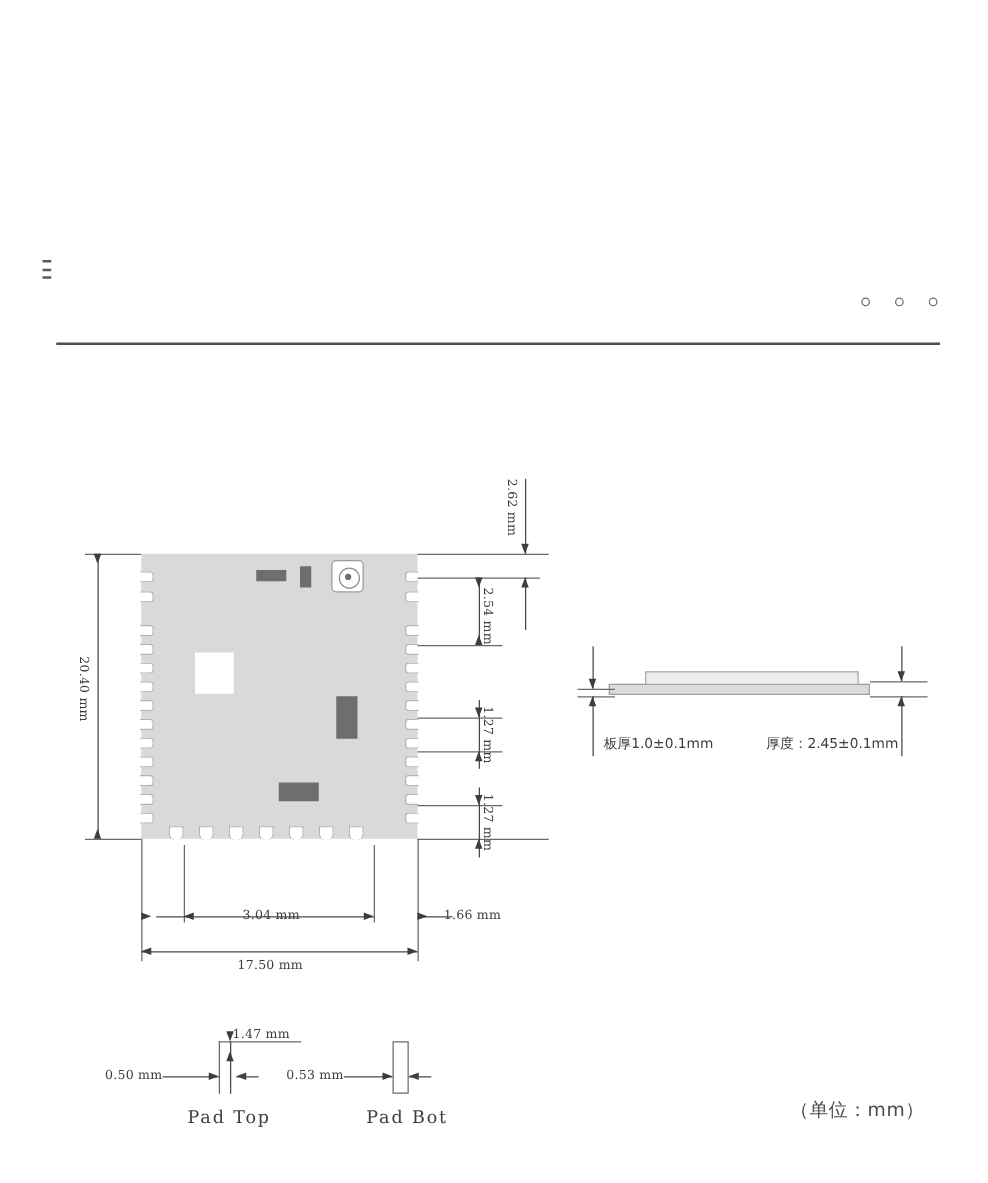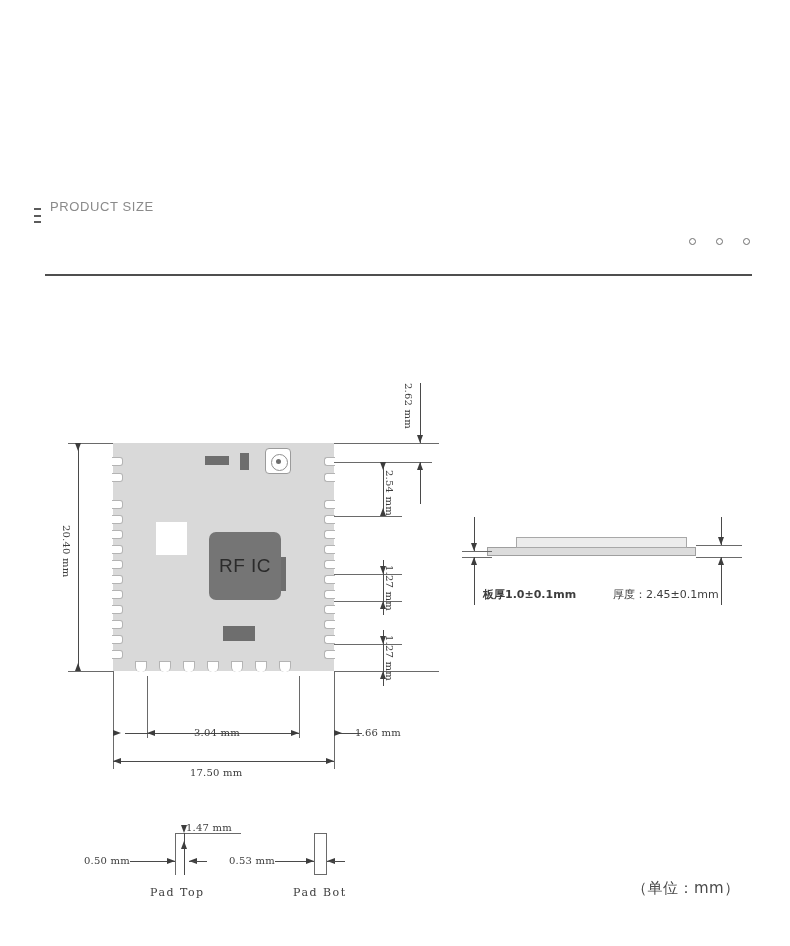"PRODUCT SIZE" div { html: <div>PRODUCT SIZE</div> -> none }
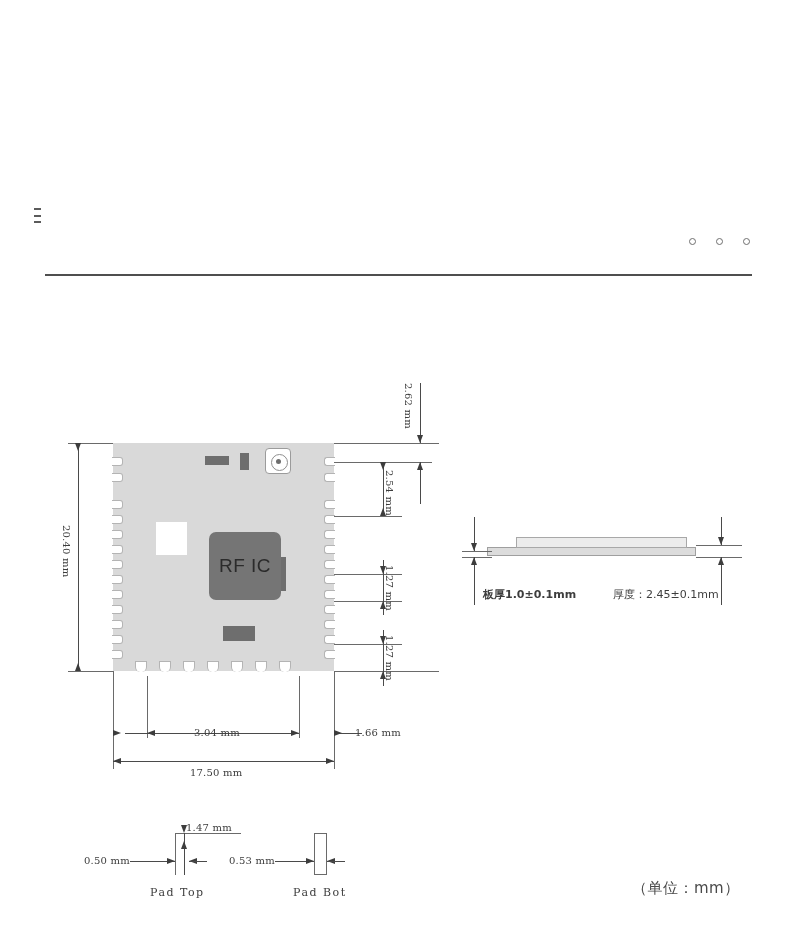"RF IC" div { html: <div>RF IC</div> -> none }
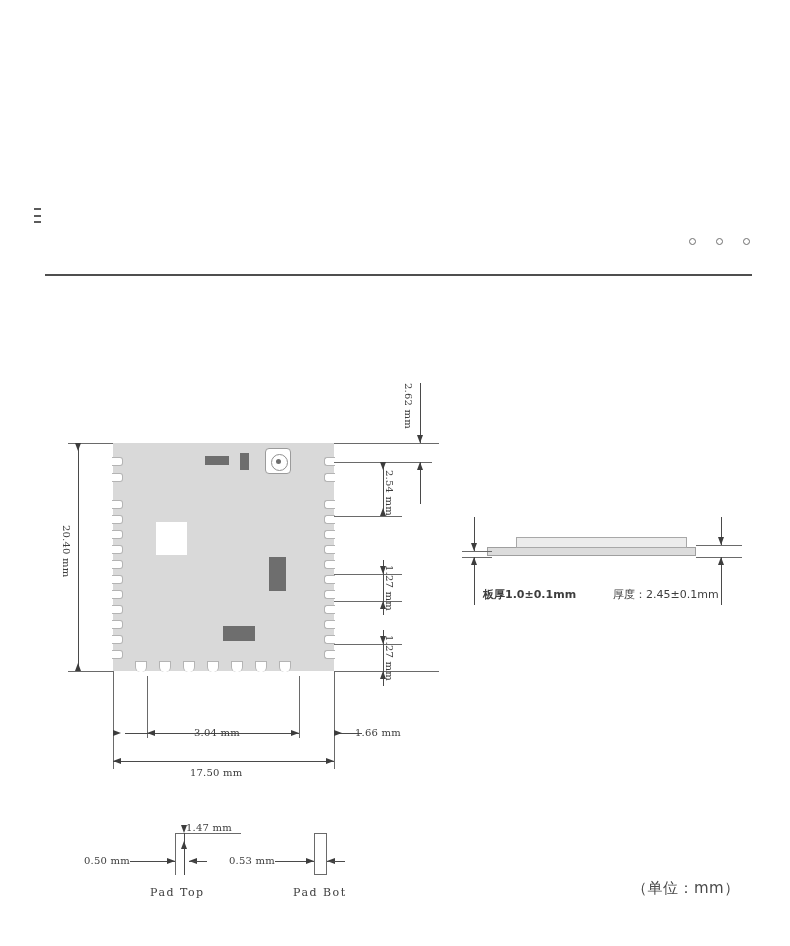"板厚1.0±0.1mm" div.side-note { font-weight: bold -> none }
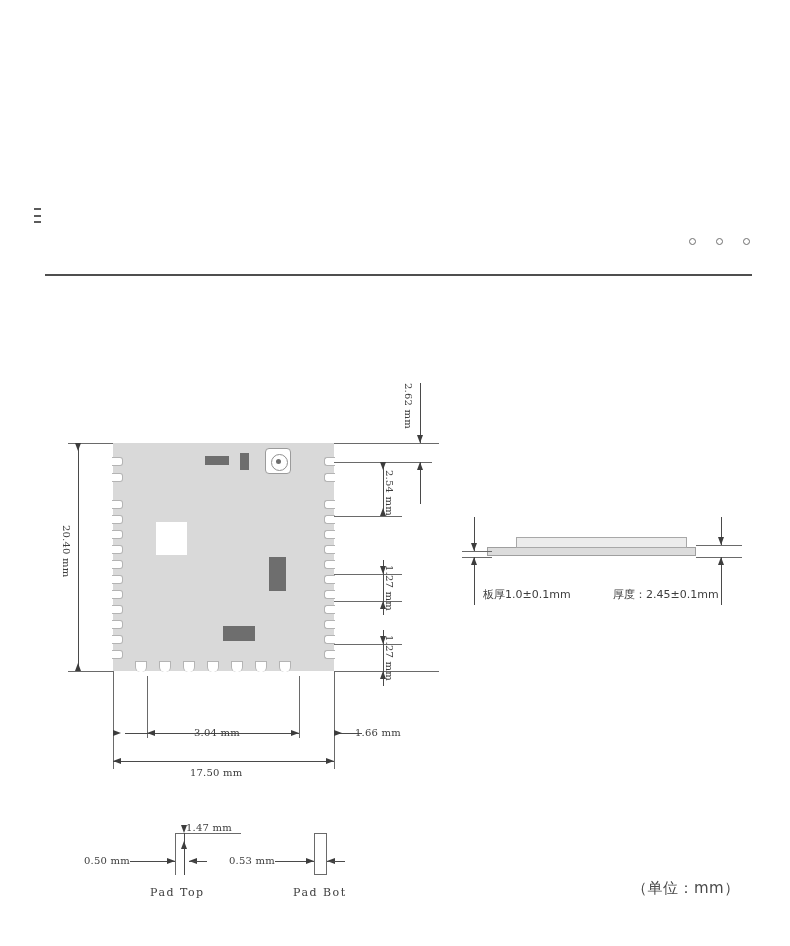"Pad Top" .pad-caption { font-size: 11px -> 14px }
